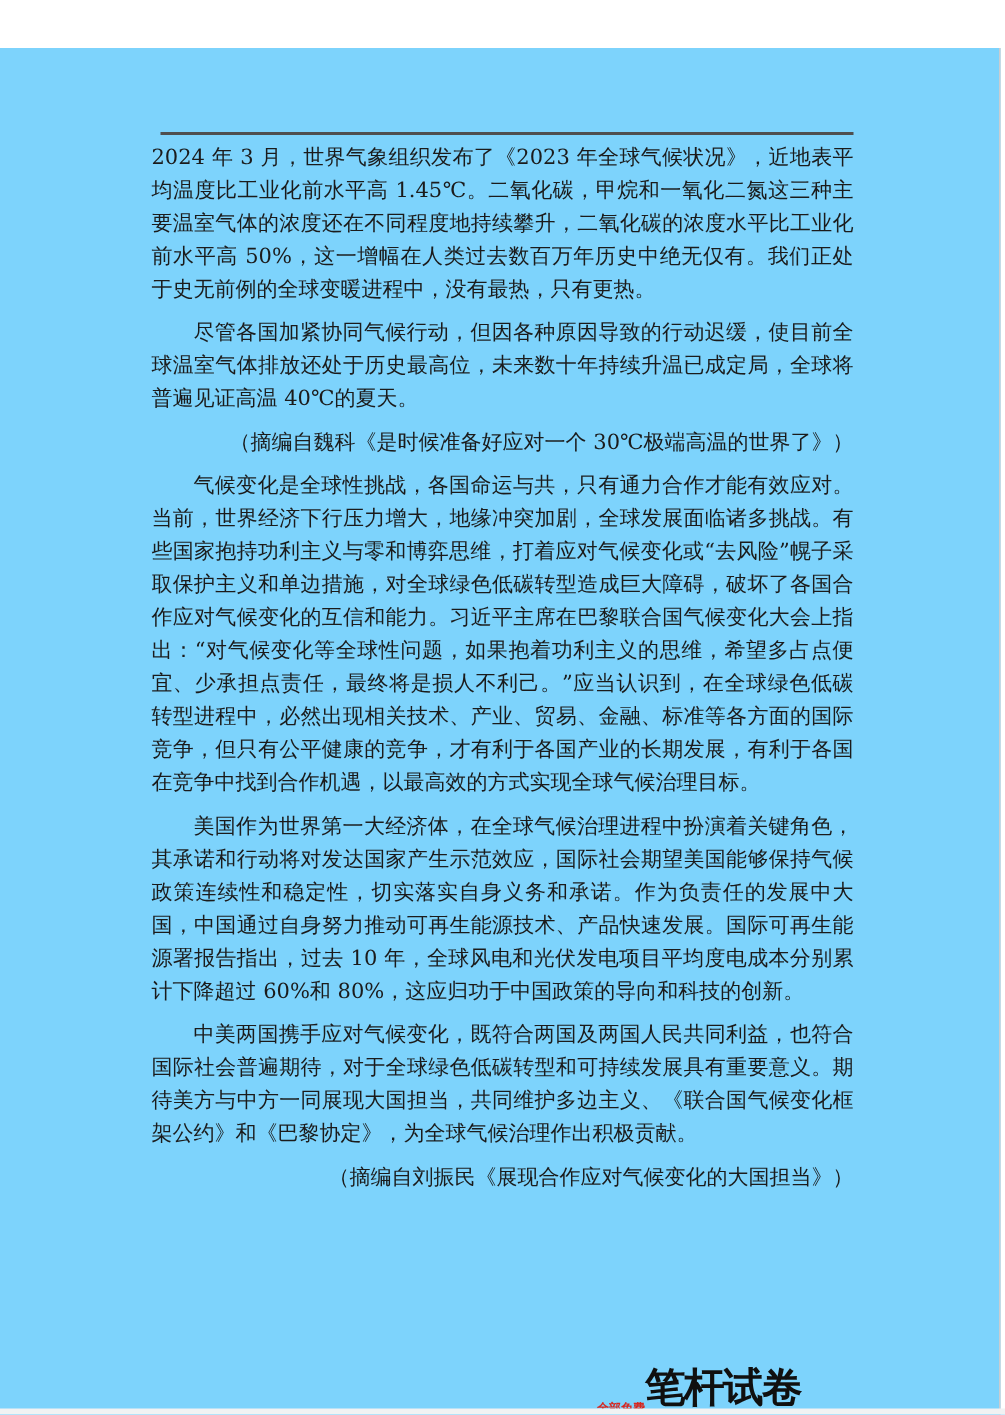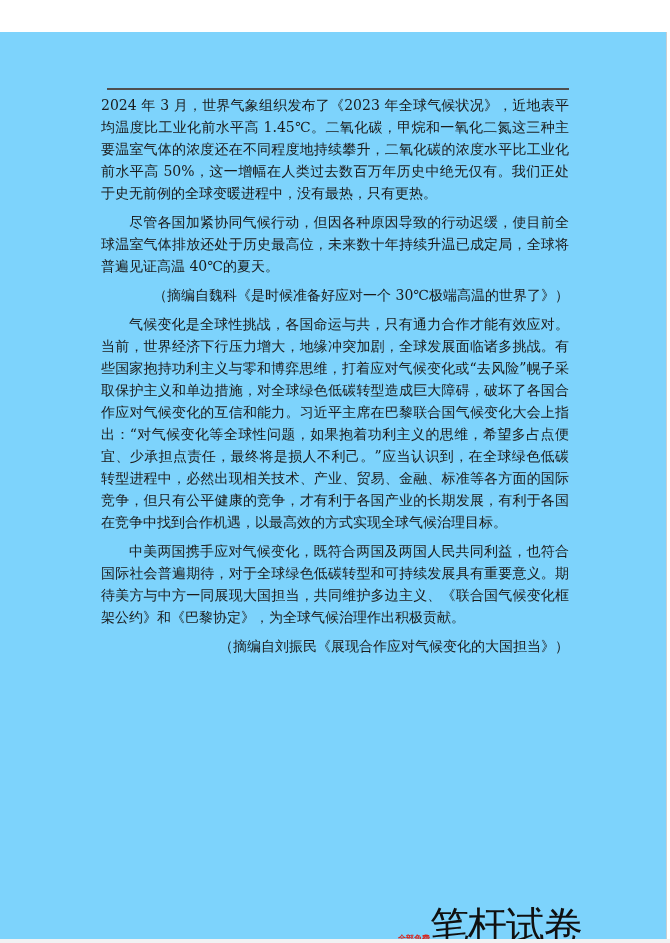"美国作为世界第一大经济体，在全球气候治理进程中扮演着关键角色，其承诺和行动将对发" p.para { html: none -> <p>美国作为世界第一大经济体，在全球气候治理进程中扮演着关键角色，其承诺和行动将对发达国家产生示范效应，国际社会期望美国能够保持气候政策连续性和稳定性，切实落实自身义务和承诺。作为负责任的发展中大国，中国通过自身努力推动可再生能源技术、产品快速发展。国际可再生能源署报告指出，过去 10 年，全球风电和光伏发电项目平均度电成本分别累计下降超过 60%和 80%，这应归功于中国政策的导向和科技的创新。</p> }
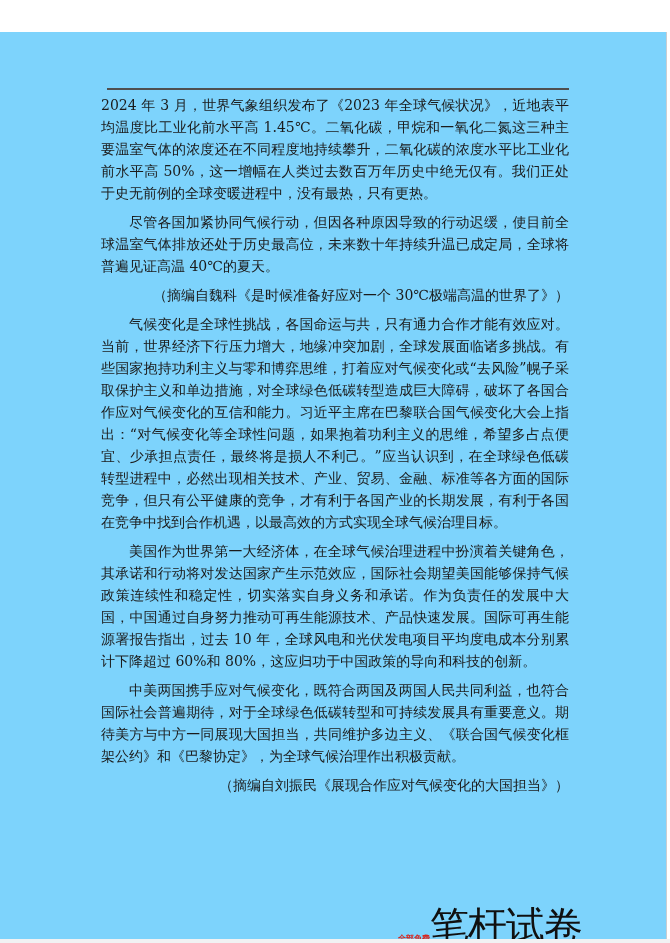"笔杆试卷" .brand-text { font-size: 39px -> 27px; font-weight: normal -> bold }
